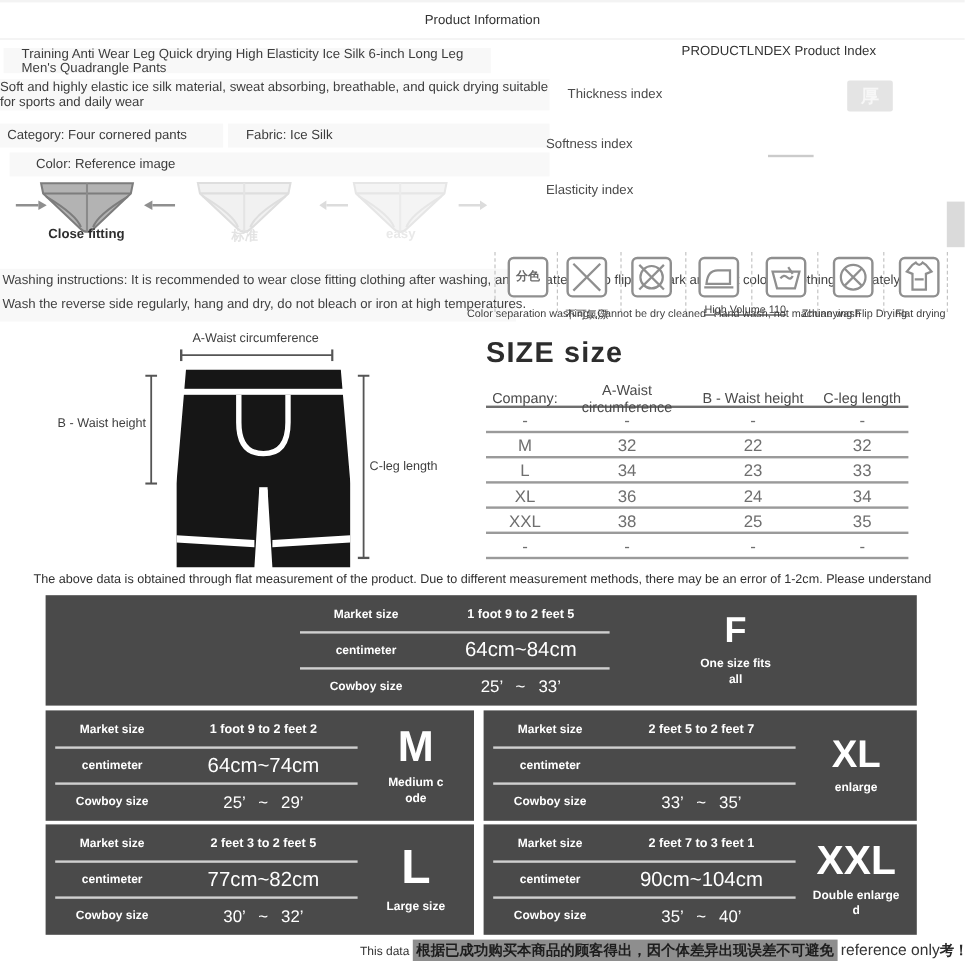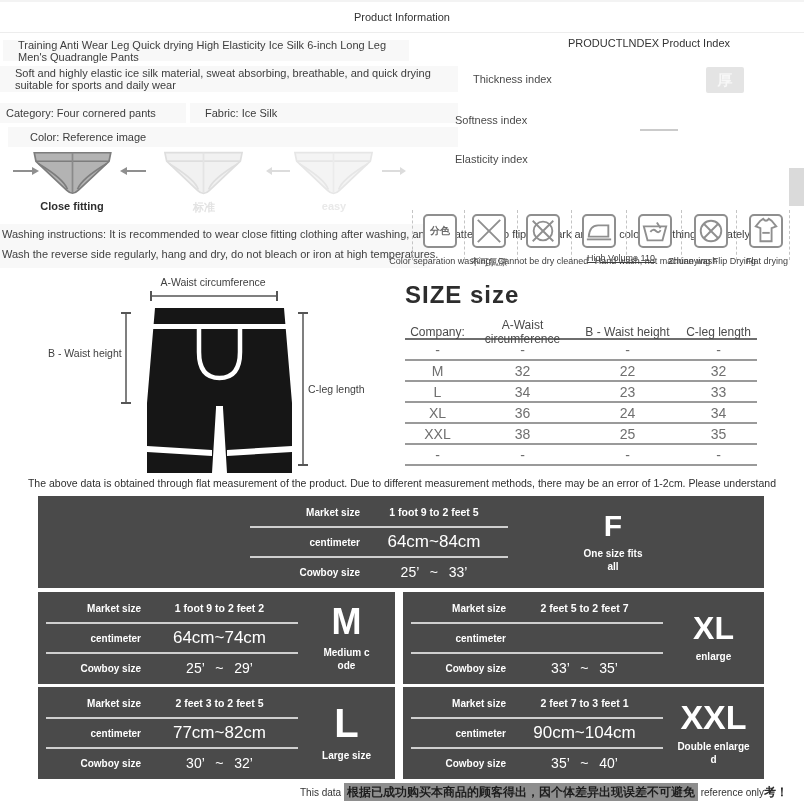"Soft and highly elastic ice" .desc-bar { padding-left: 15px -> 0 }
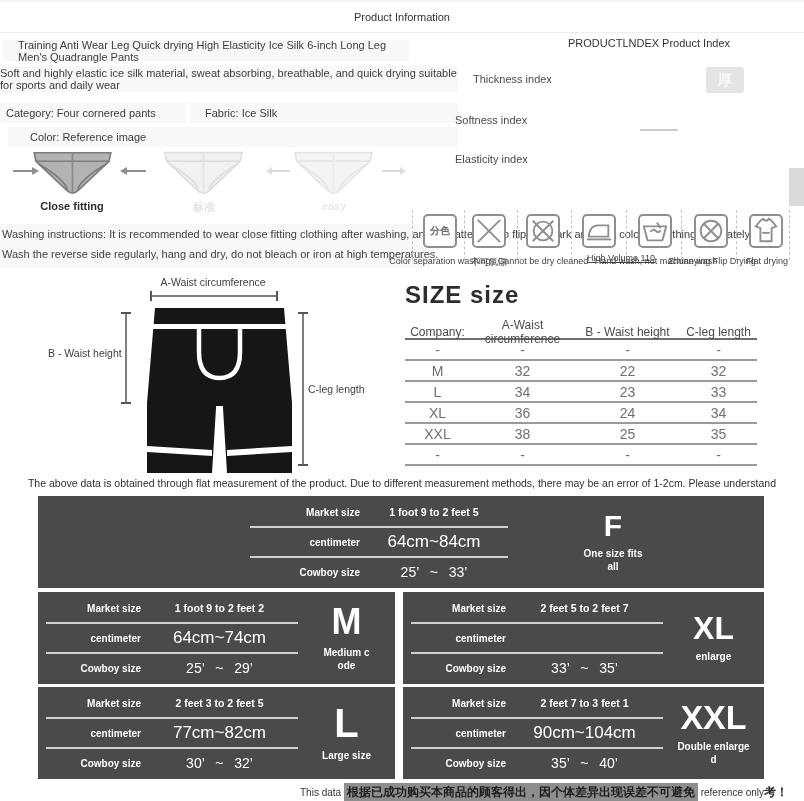"Close fitting" .fit-label { top: 200px -> 189px }
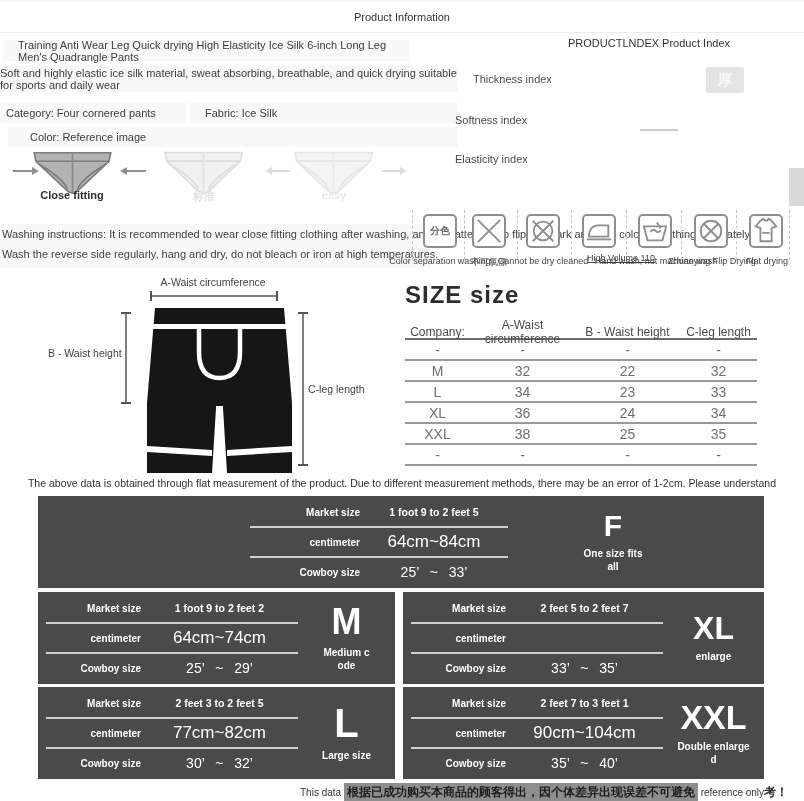"Market size" .clabel { text-align: right -> center }
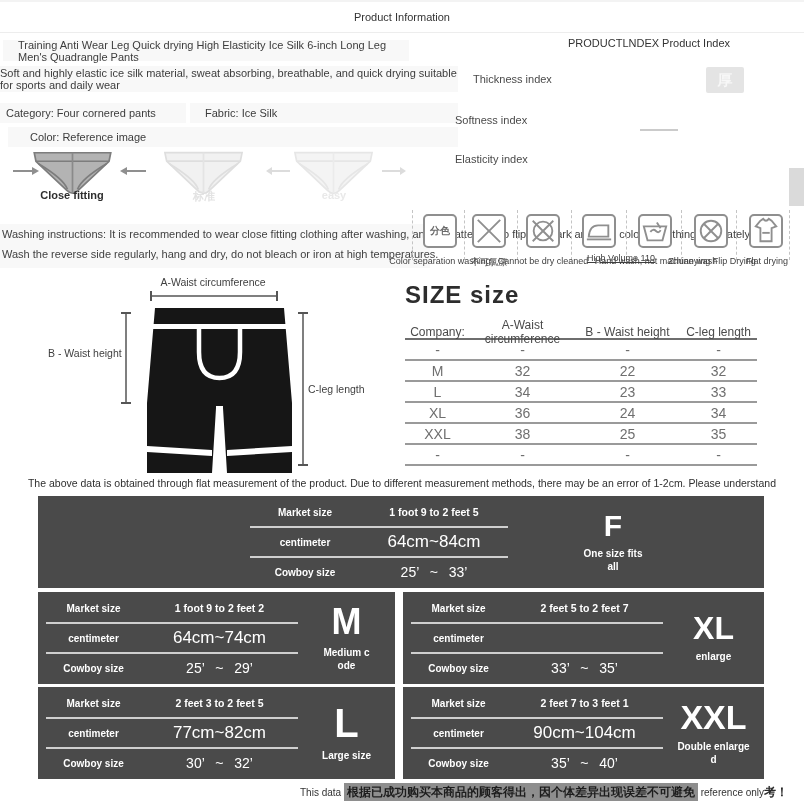"reference only" .footer .ref { font-size: 10px -> 13px }
